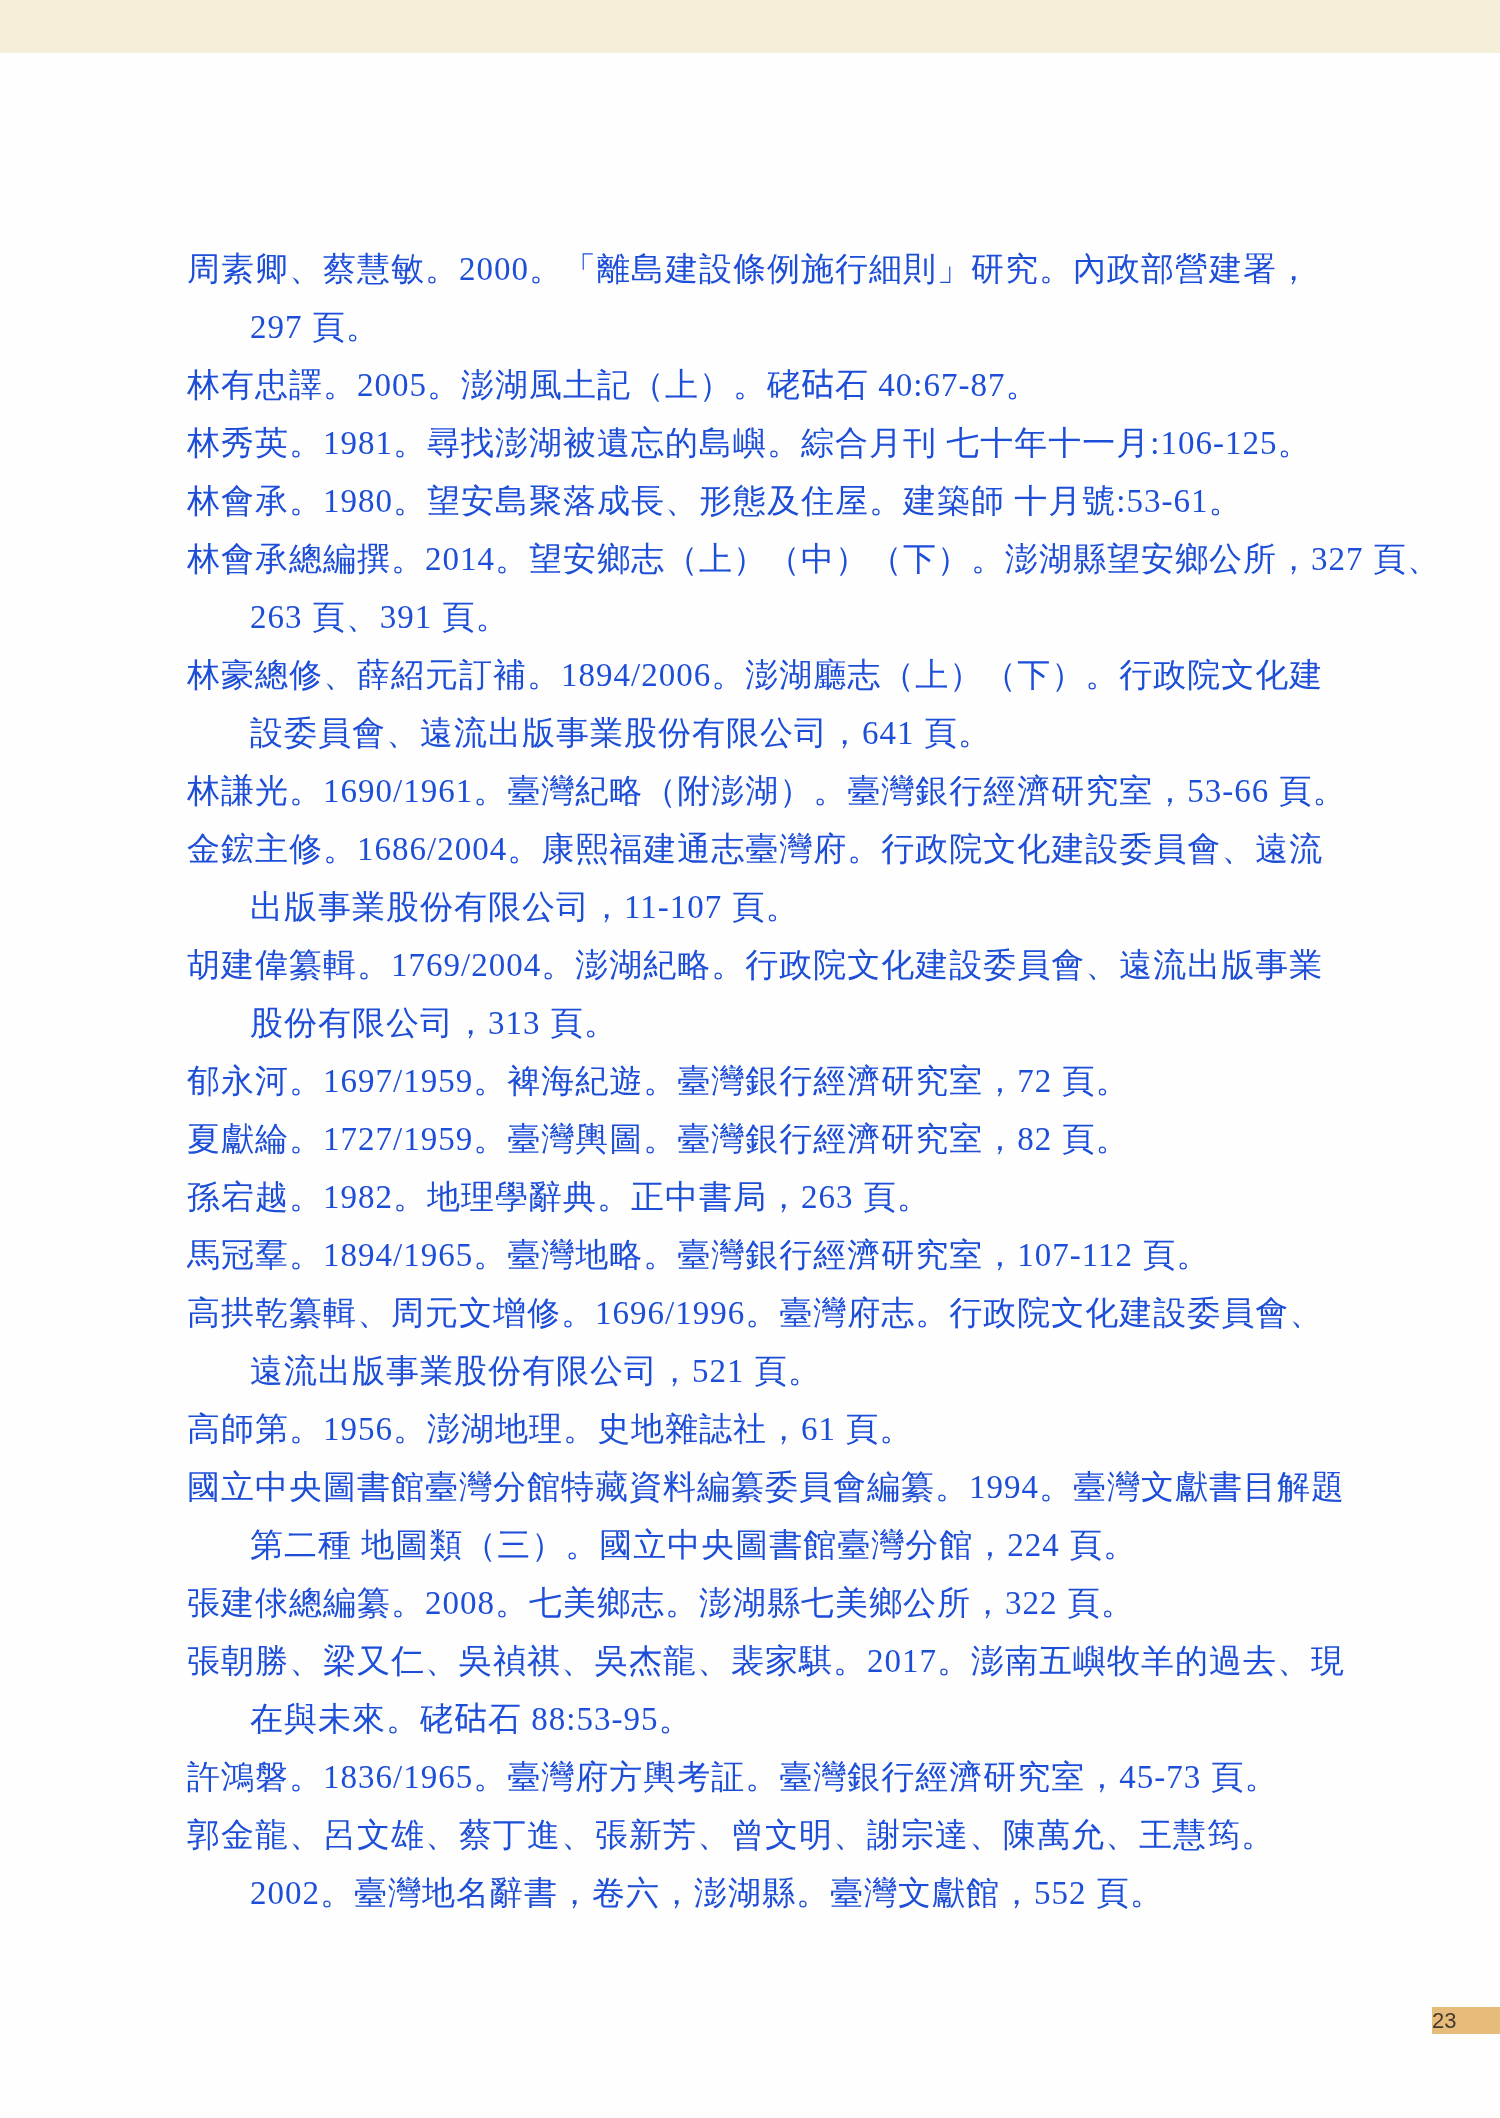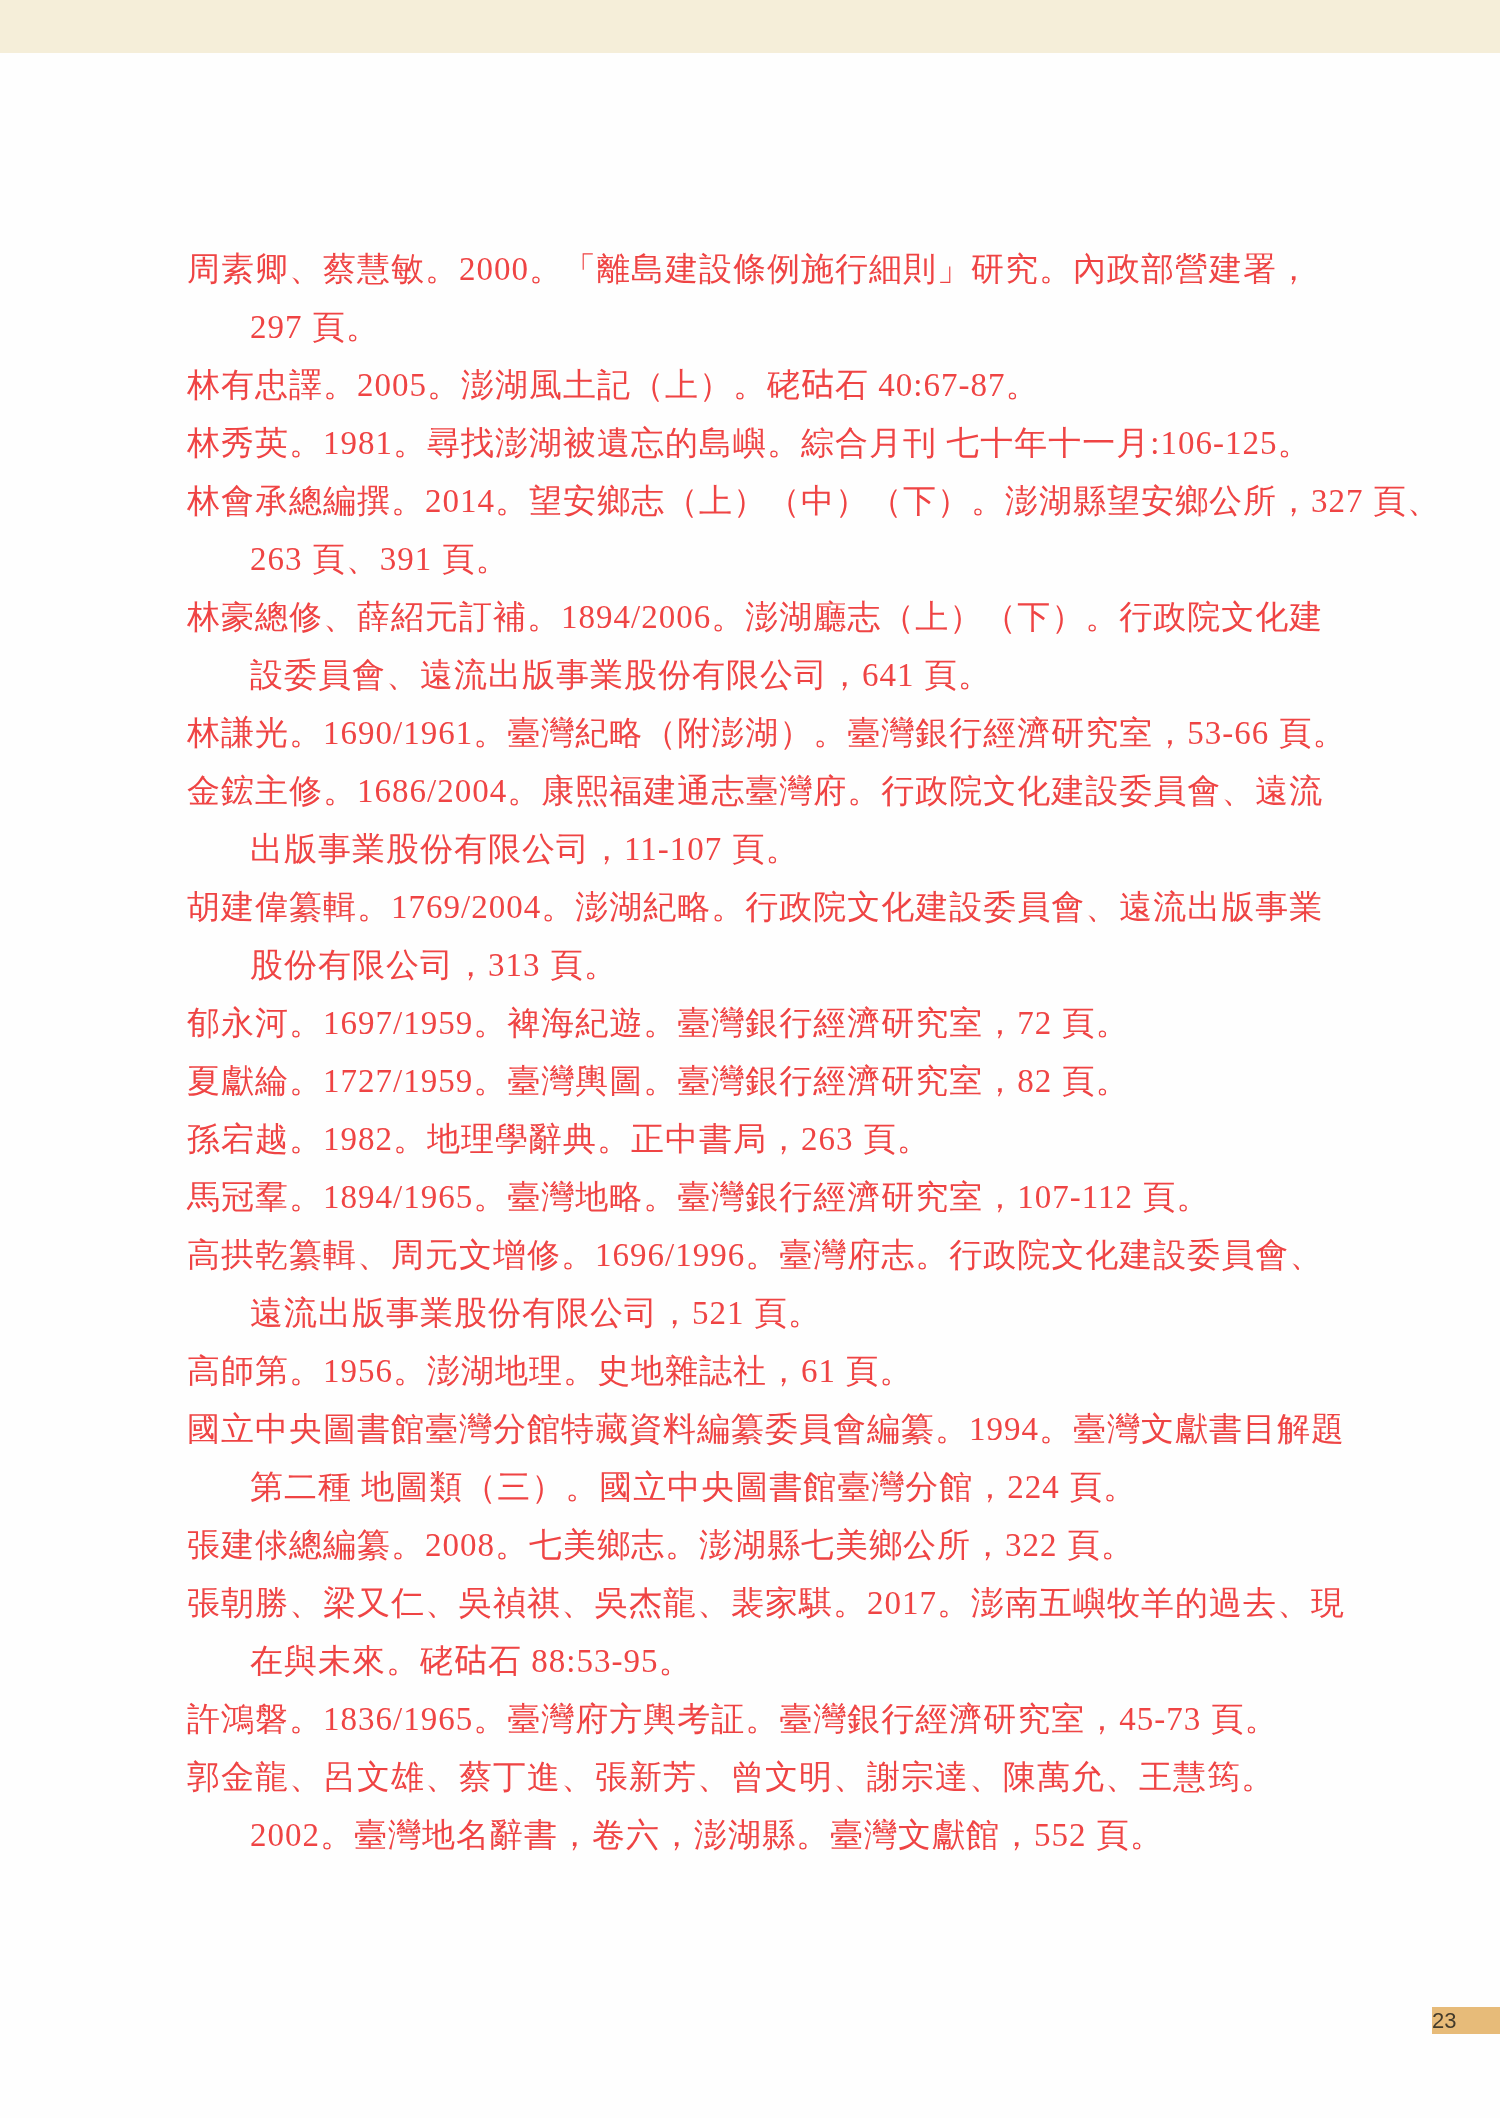"周素卿、蔡慧敏。2000。「離島建設條例施行細則」研究。內政部營建署，" main.refs { color: #ef4444 -> #1d4ed8 }
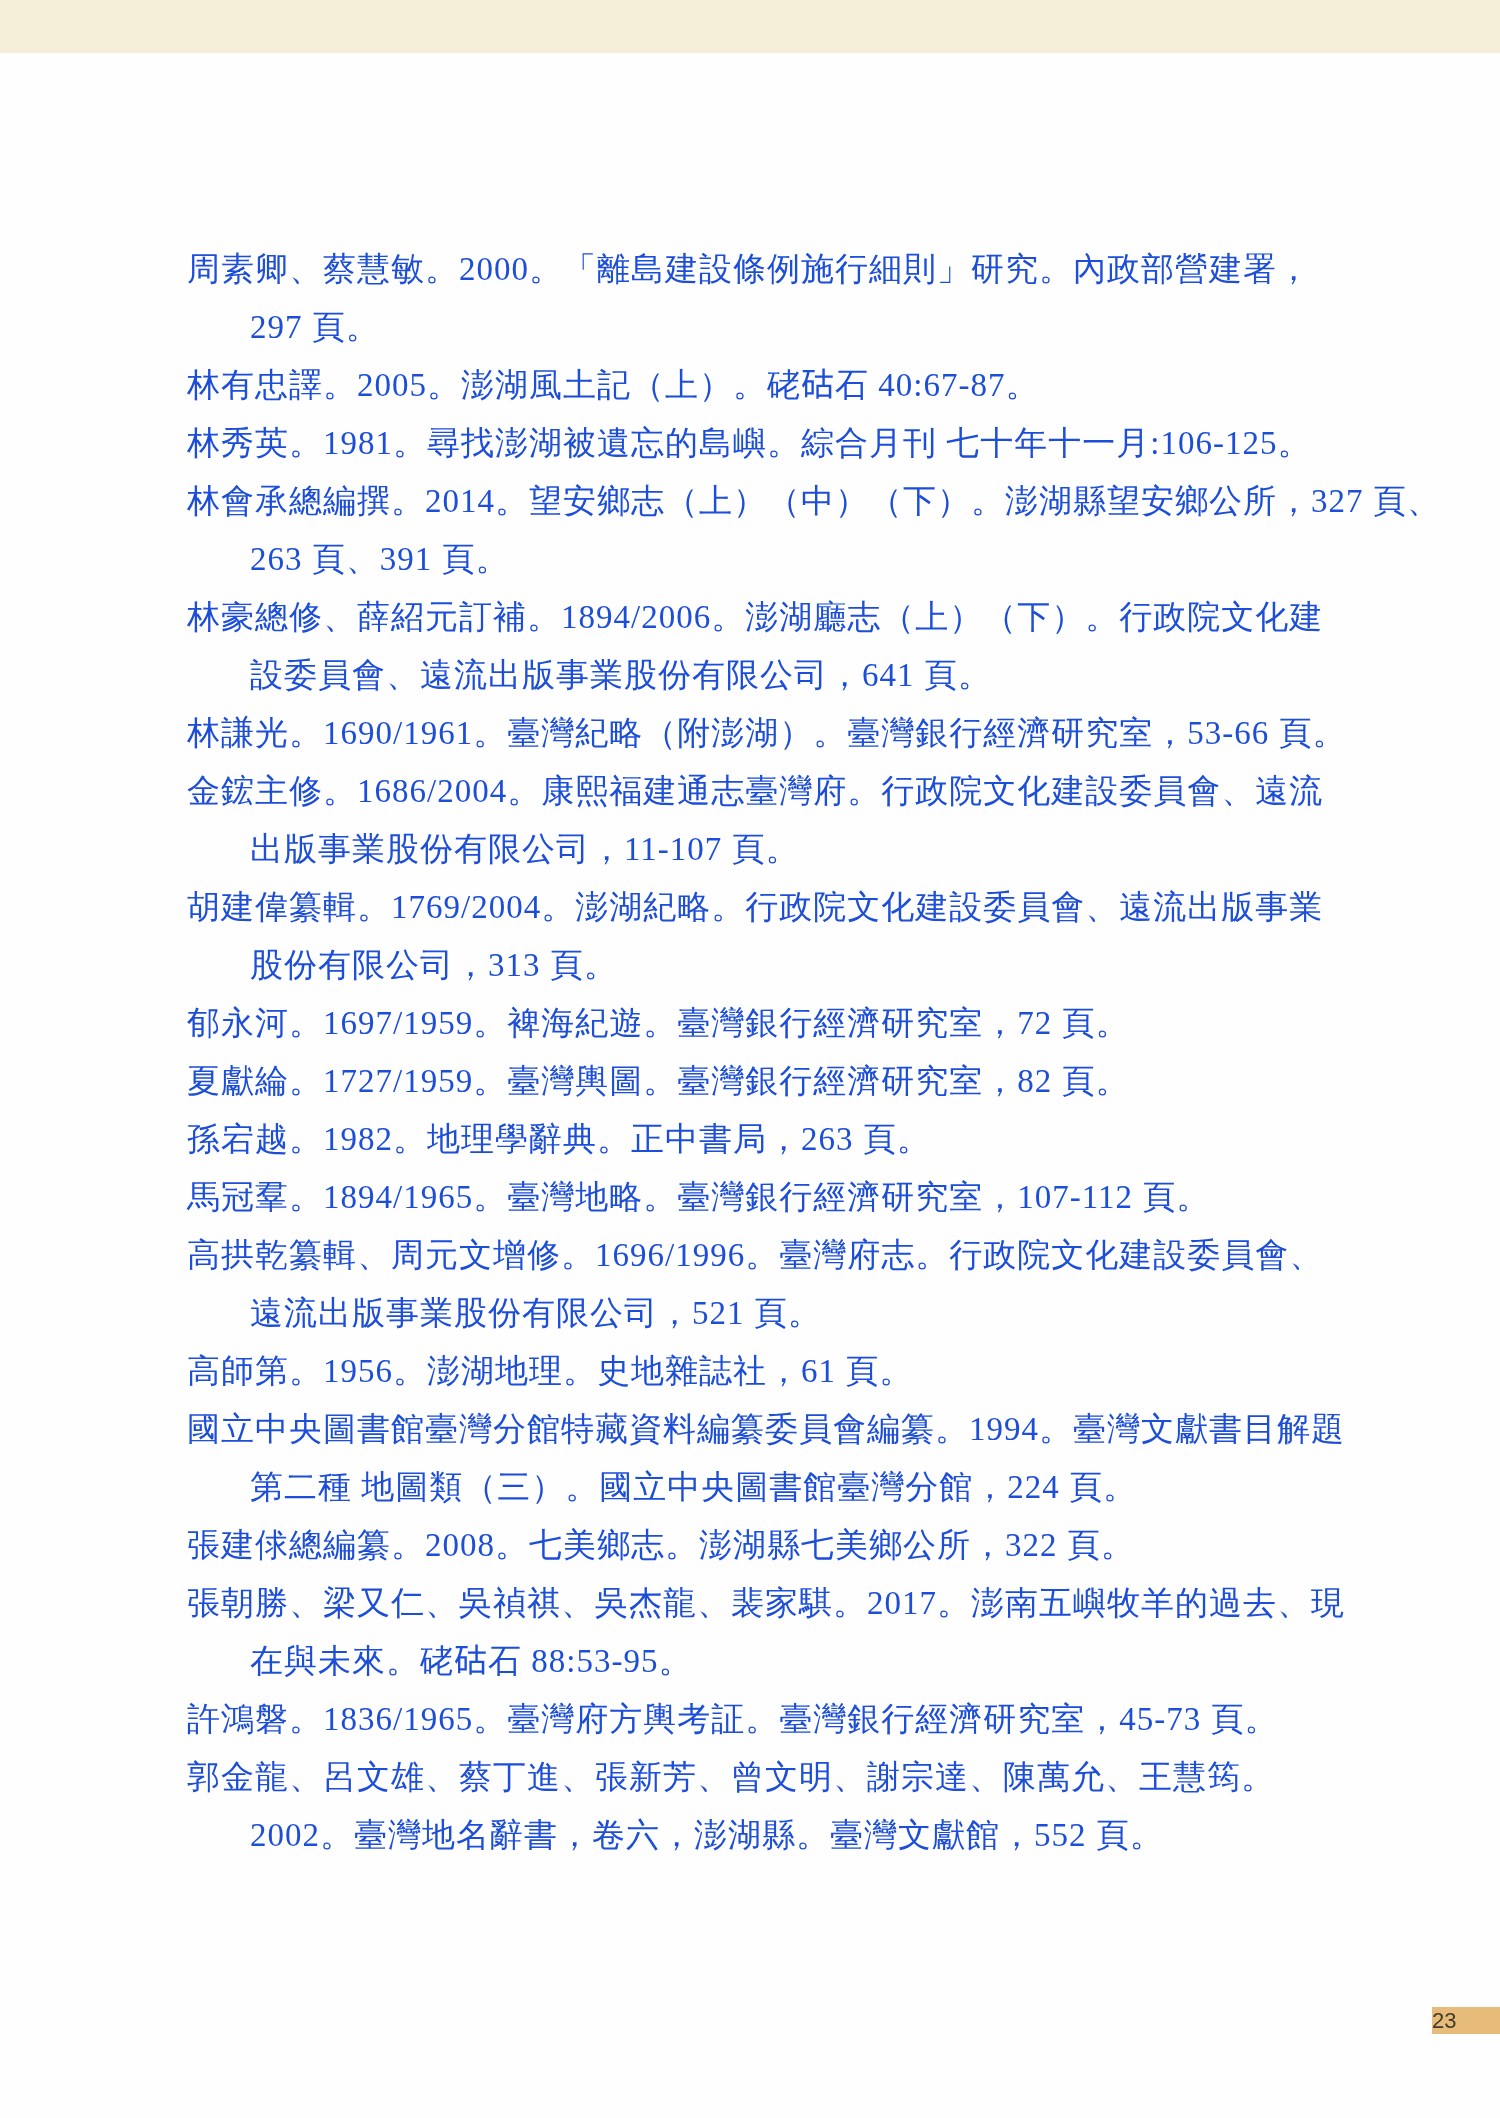"林會承。1980。望安島聚落成長、形態及住屋。建築師 十月號:53-61。" div.entry { html: none -> <div> <div>林會承。1980。望安島聚落成長、形態及住屋。建築師 十月號:53-61。</div> </div> }
